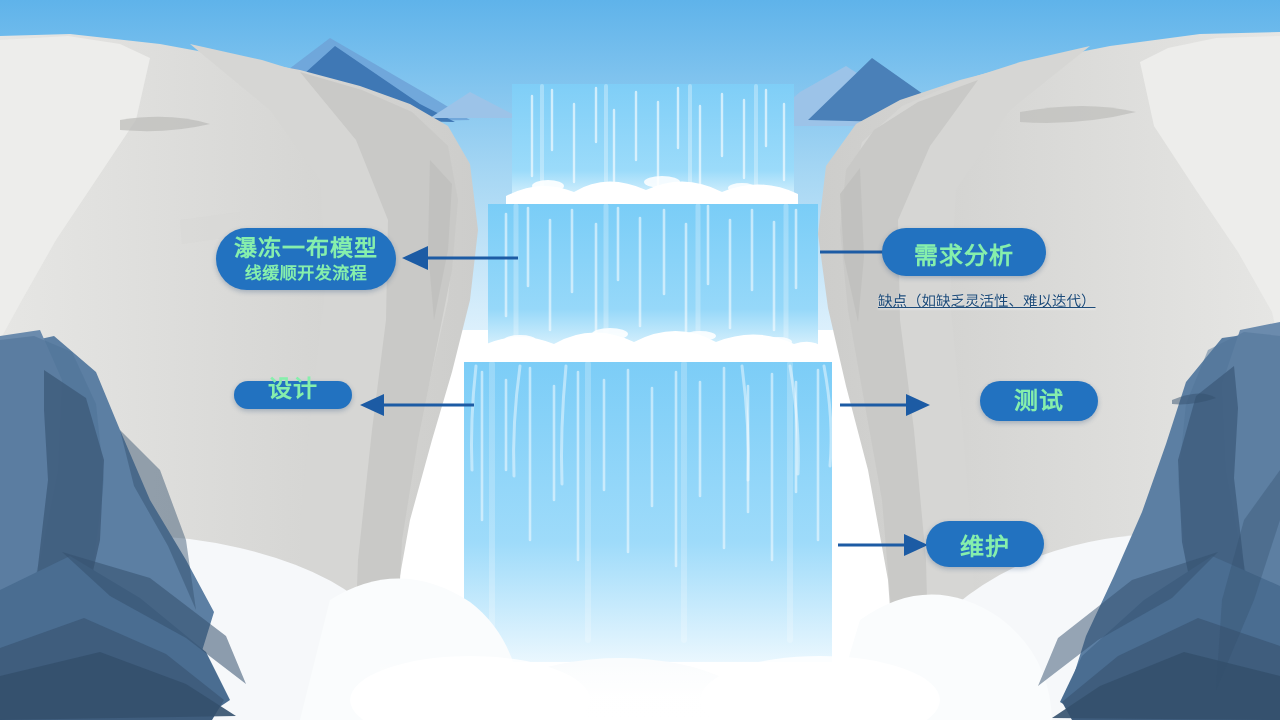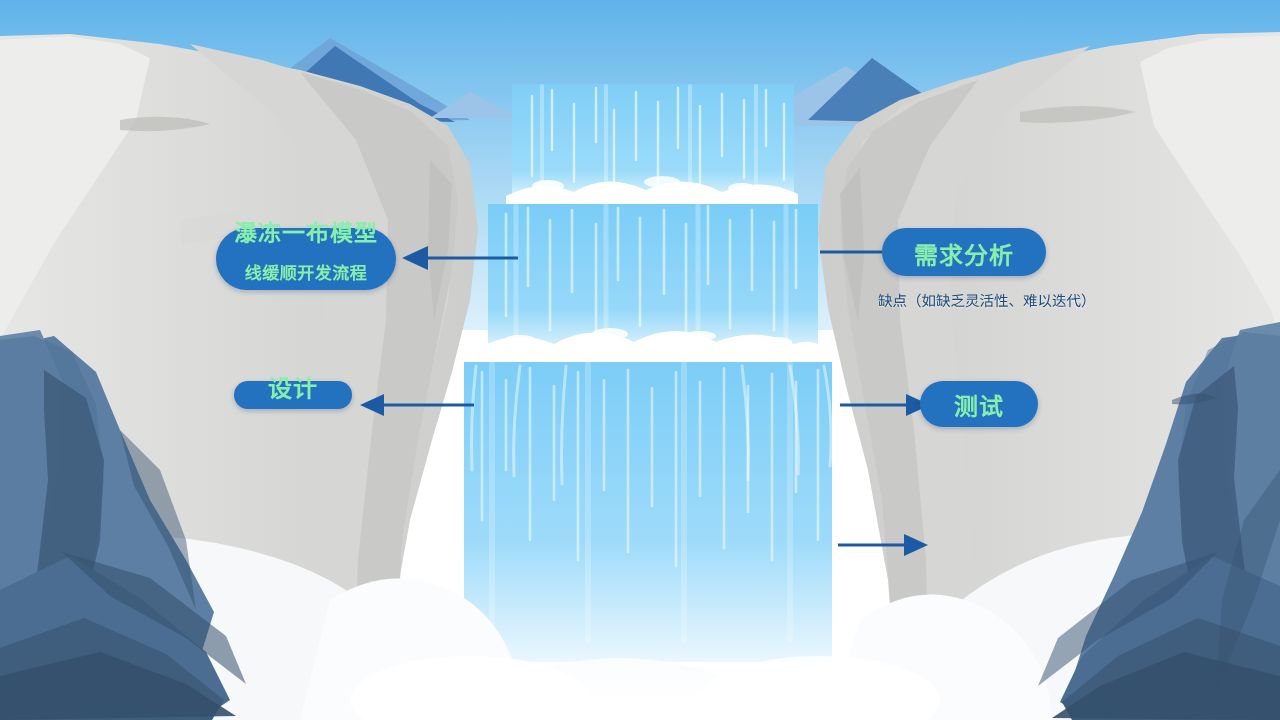"线缓顺开发流程" .pill .l2 { margin-top: 17px -> 2px }
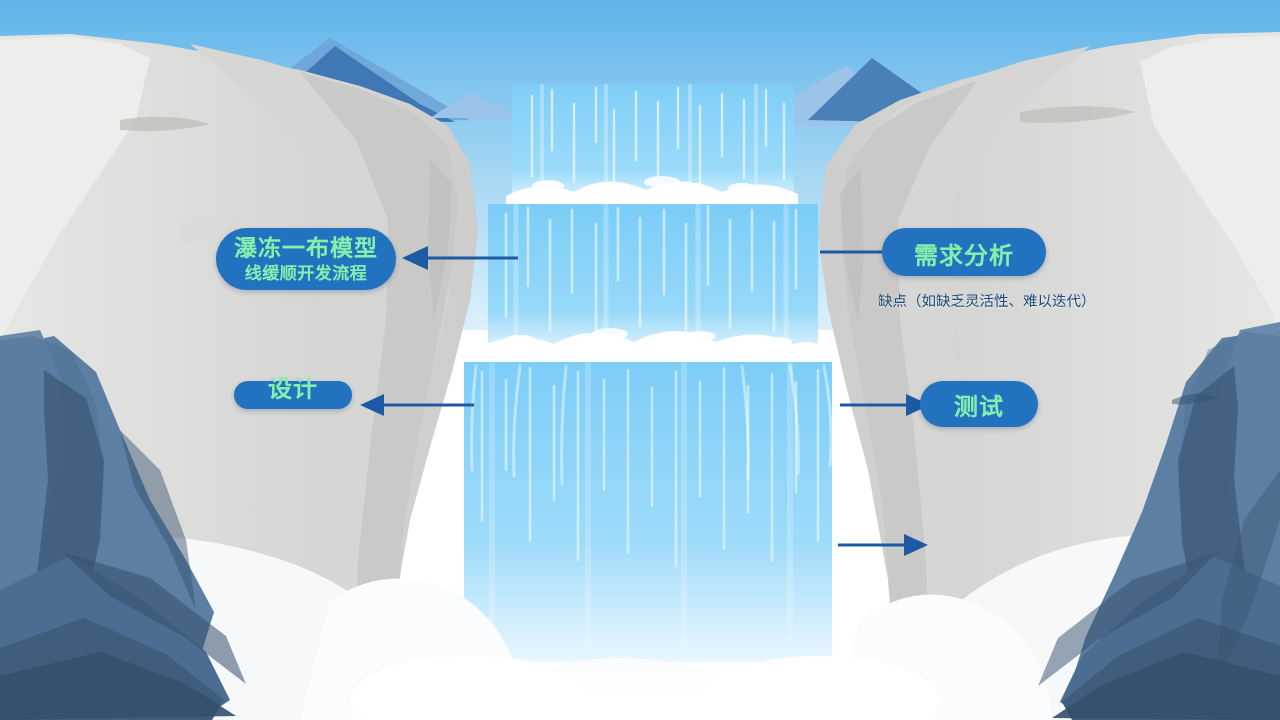"缺点（如缺乏灵活性、难以迭代）" .caption { text-decoration: none -> underline }
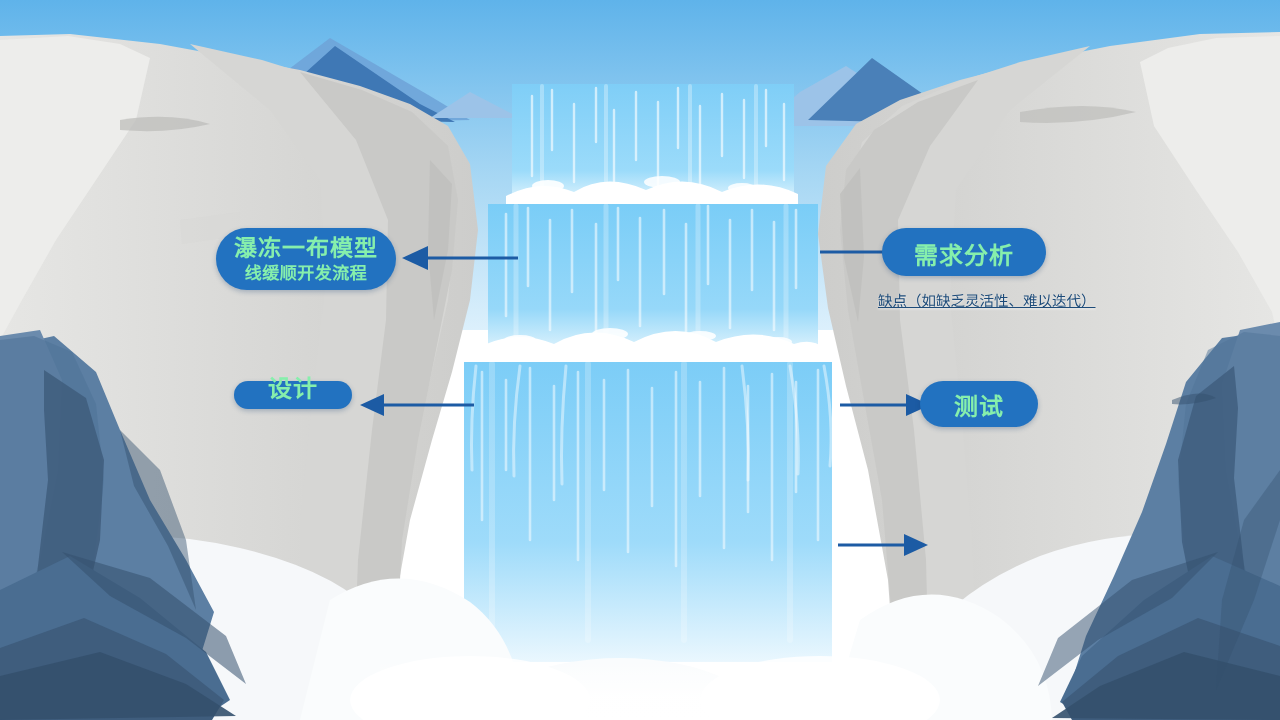"测试" div.pill { height: 46px -> 40px; left: 920px -> 980px }
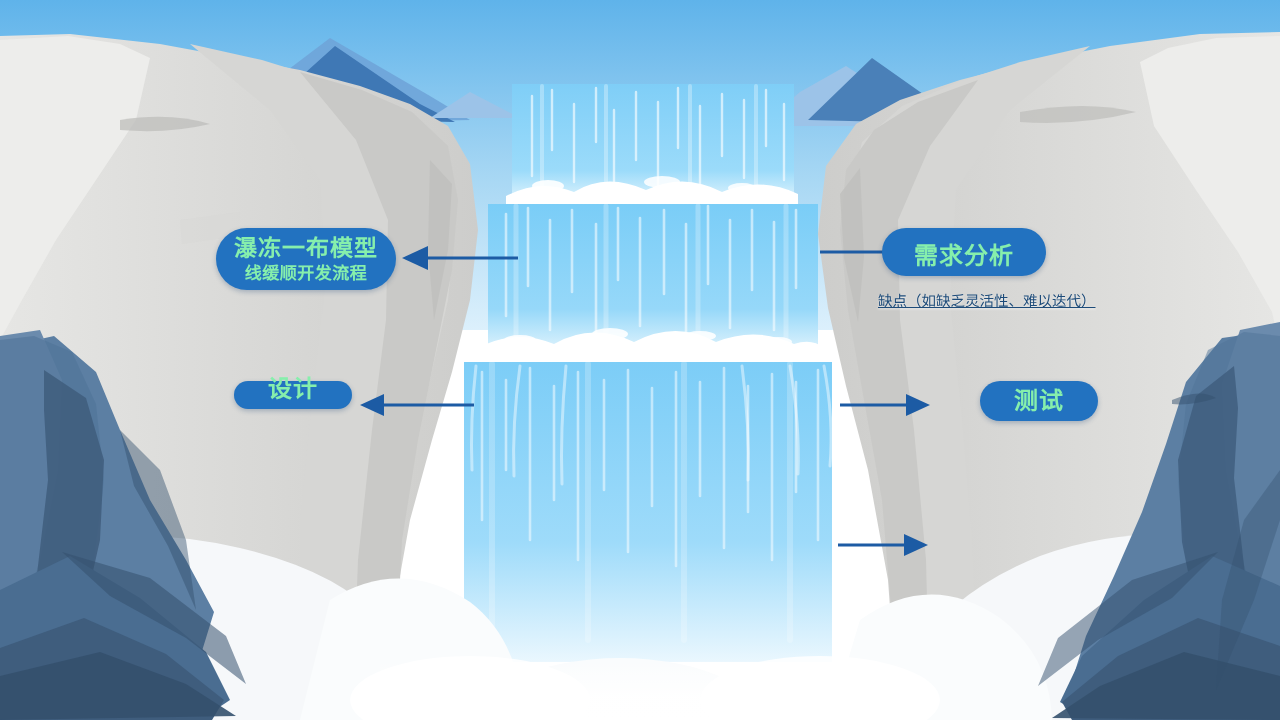"维护" div.pill { html: none -> <div> <span>维护</span> </div> }
